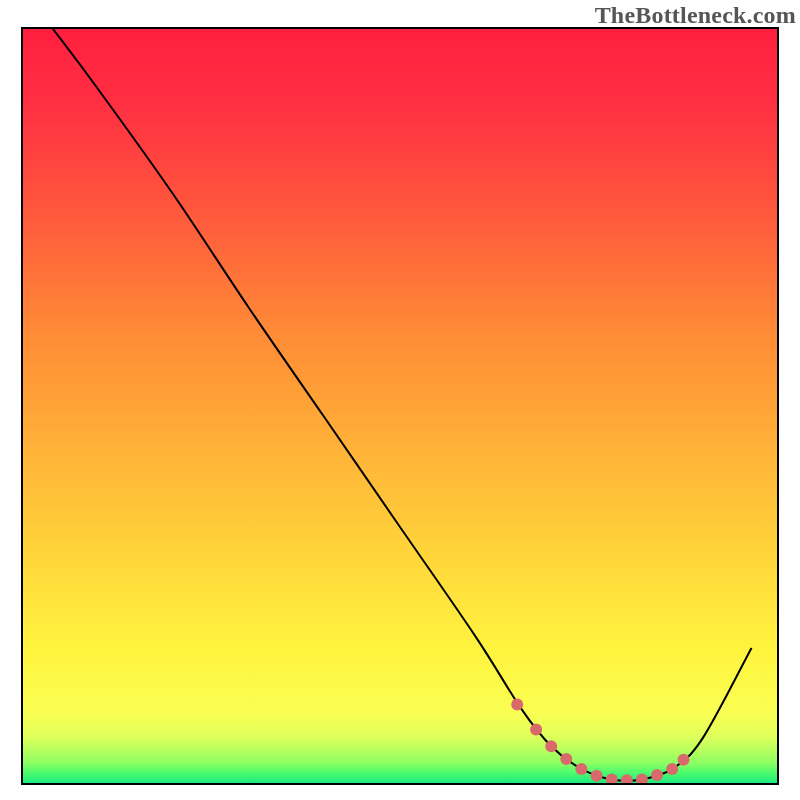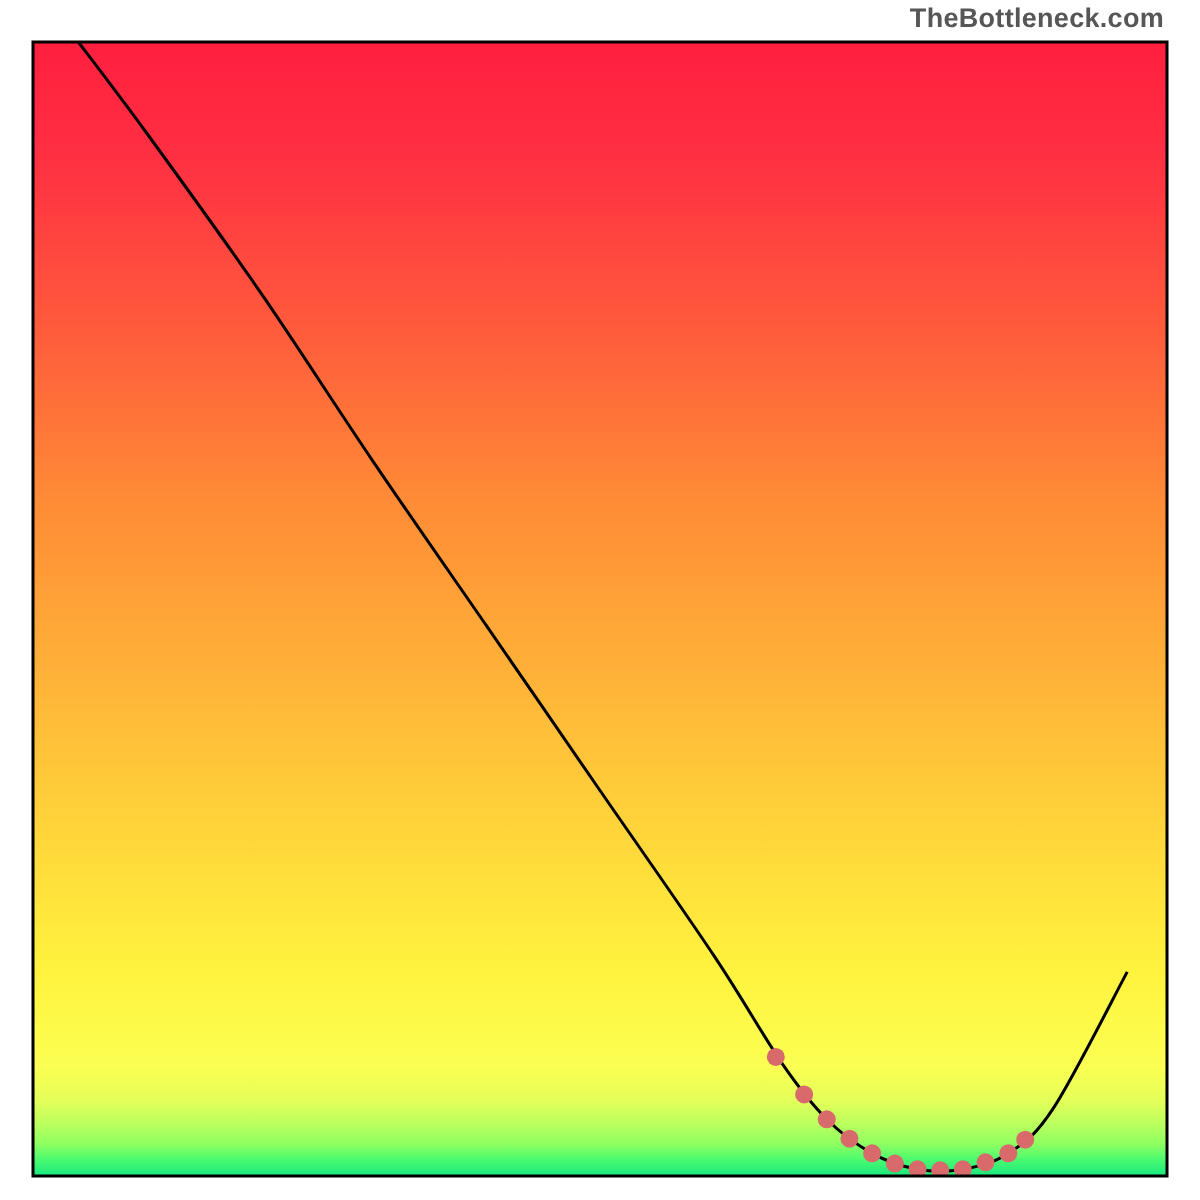"TheBottleneck.com" .watermark { font-family: none -> Liberation Serif, serif; font-size: 18px -> 24px; right: 24px -> 4px }
